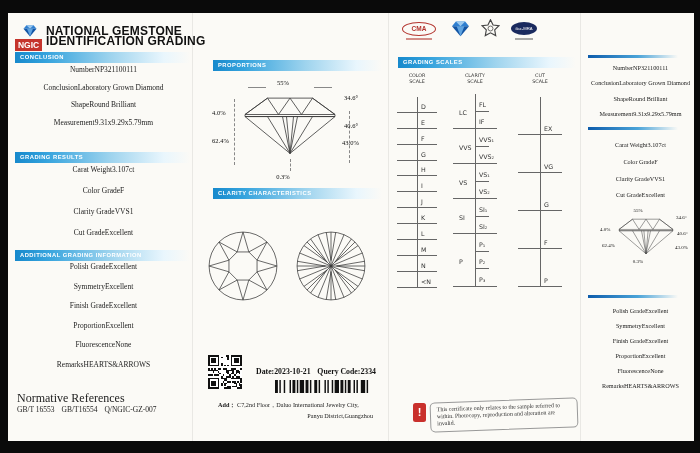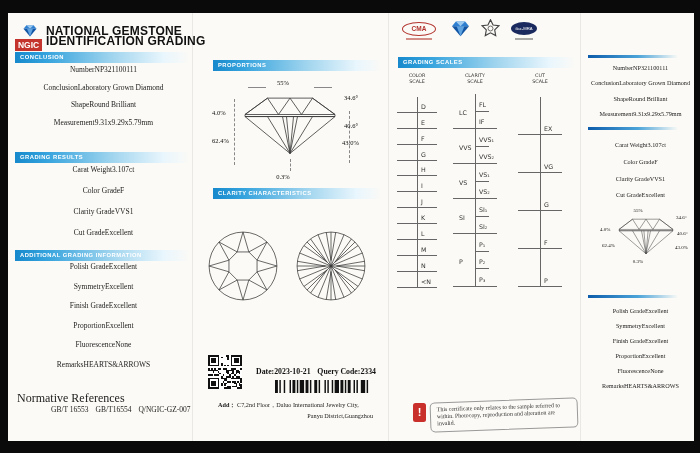"GB/T 16553" .norm-refs { margin-left: 34px -> none }
